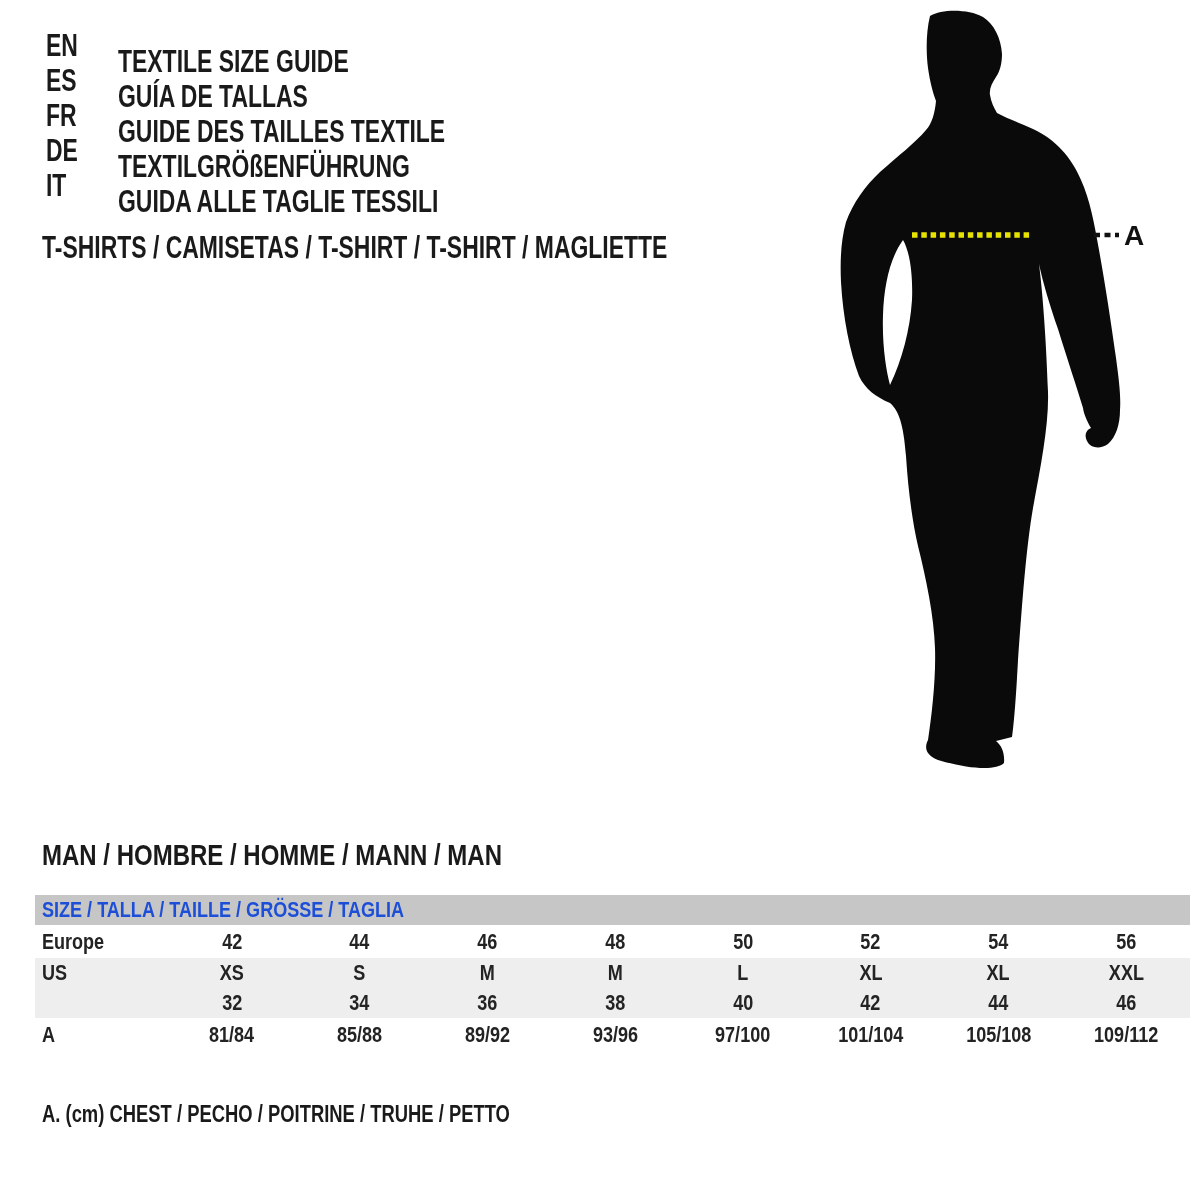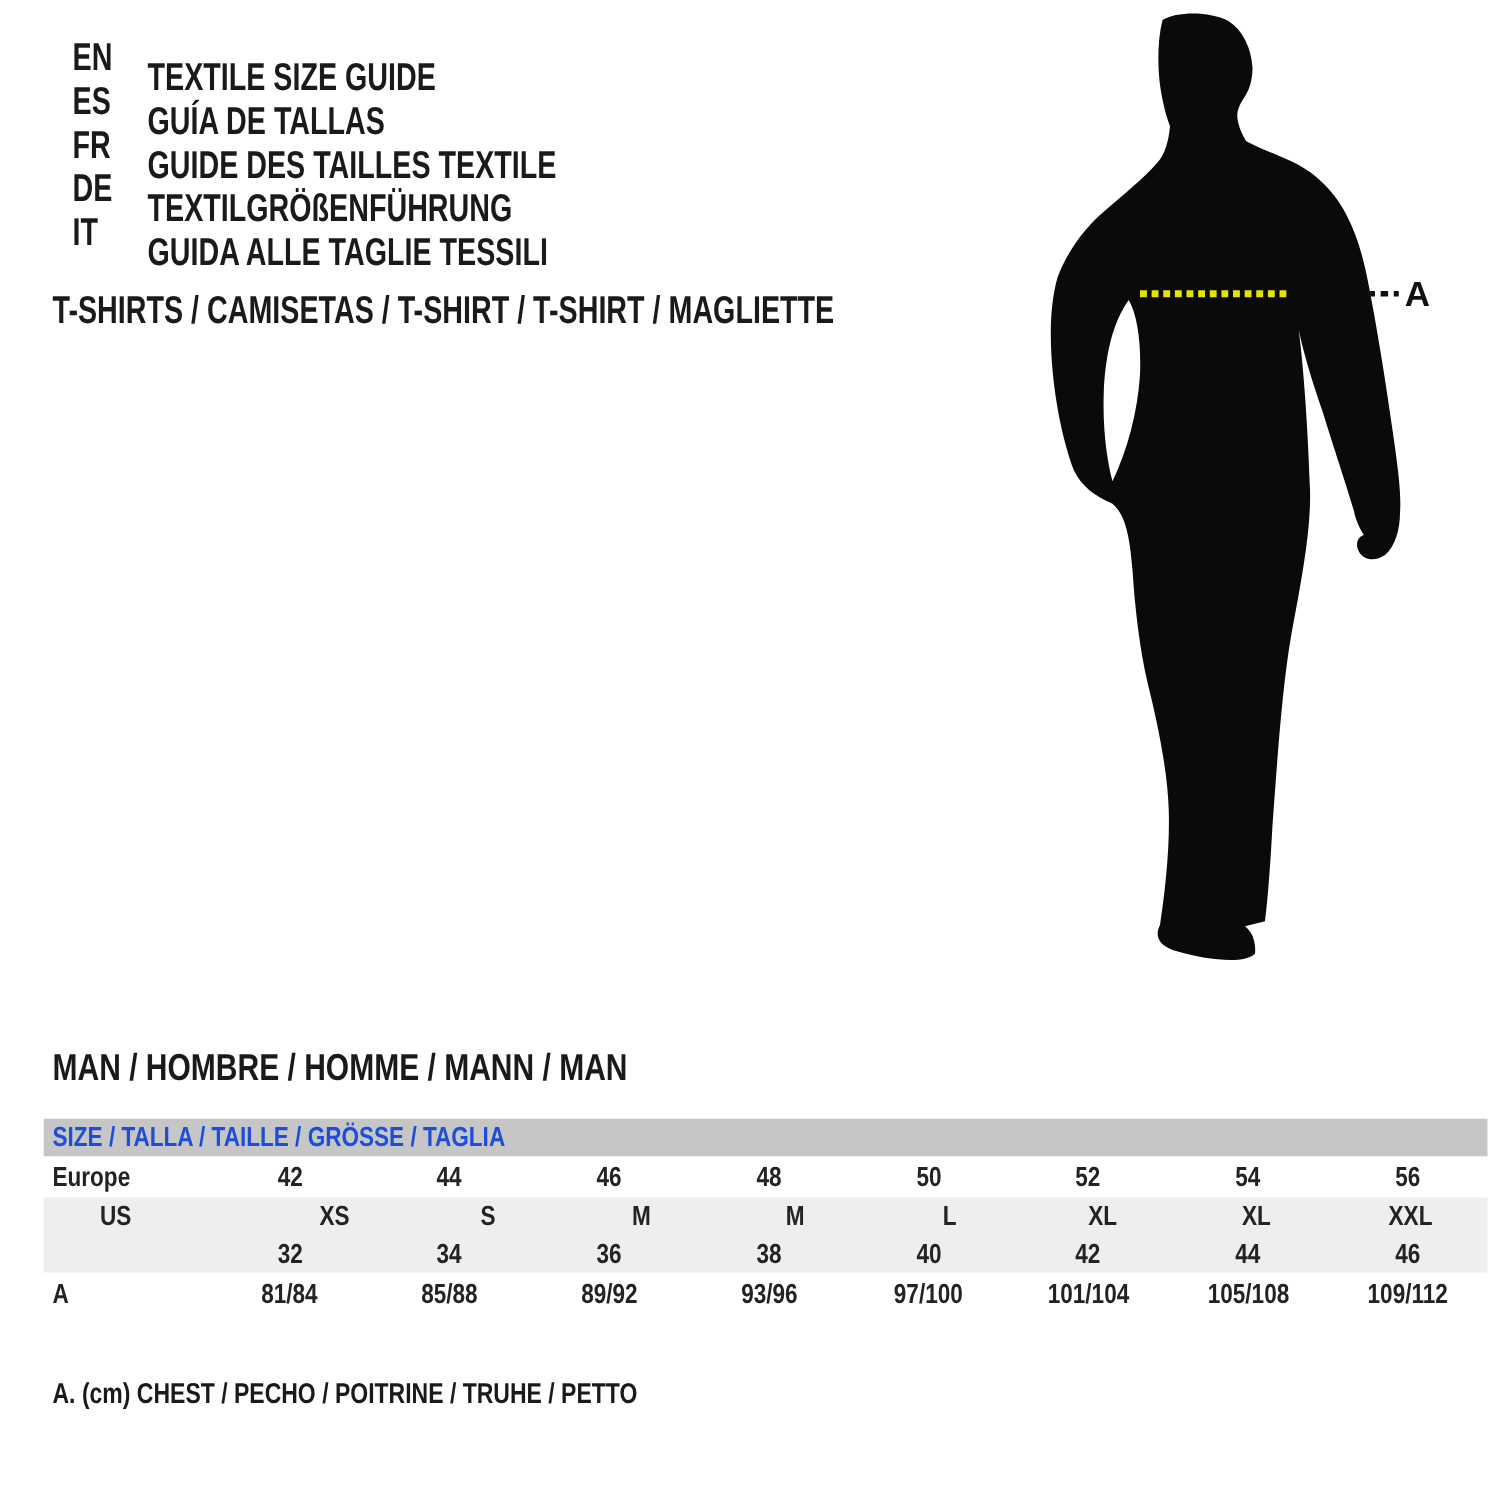"EN" .lang-code { left: 16px -> 4px }
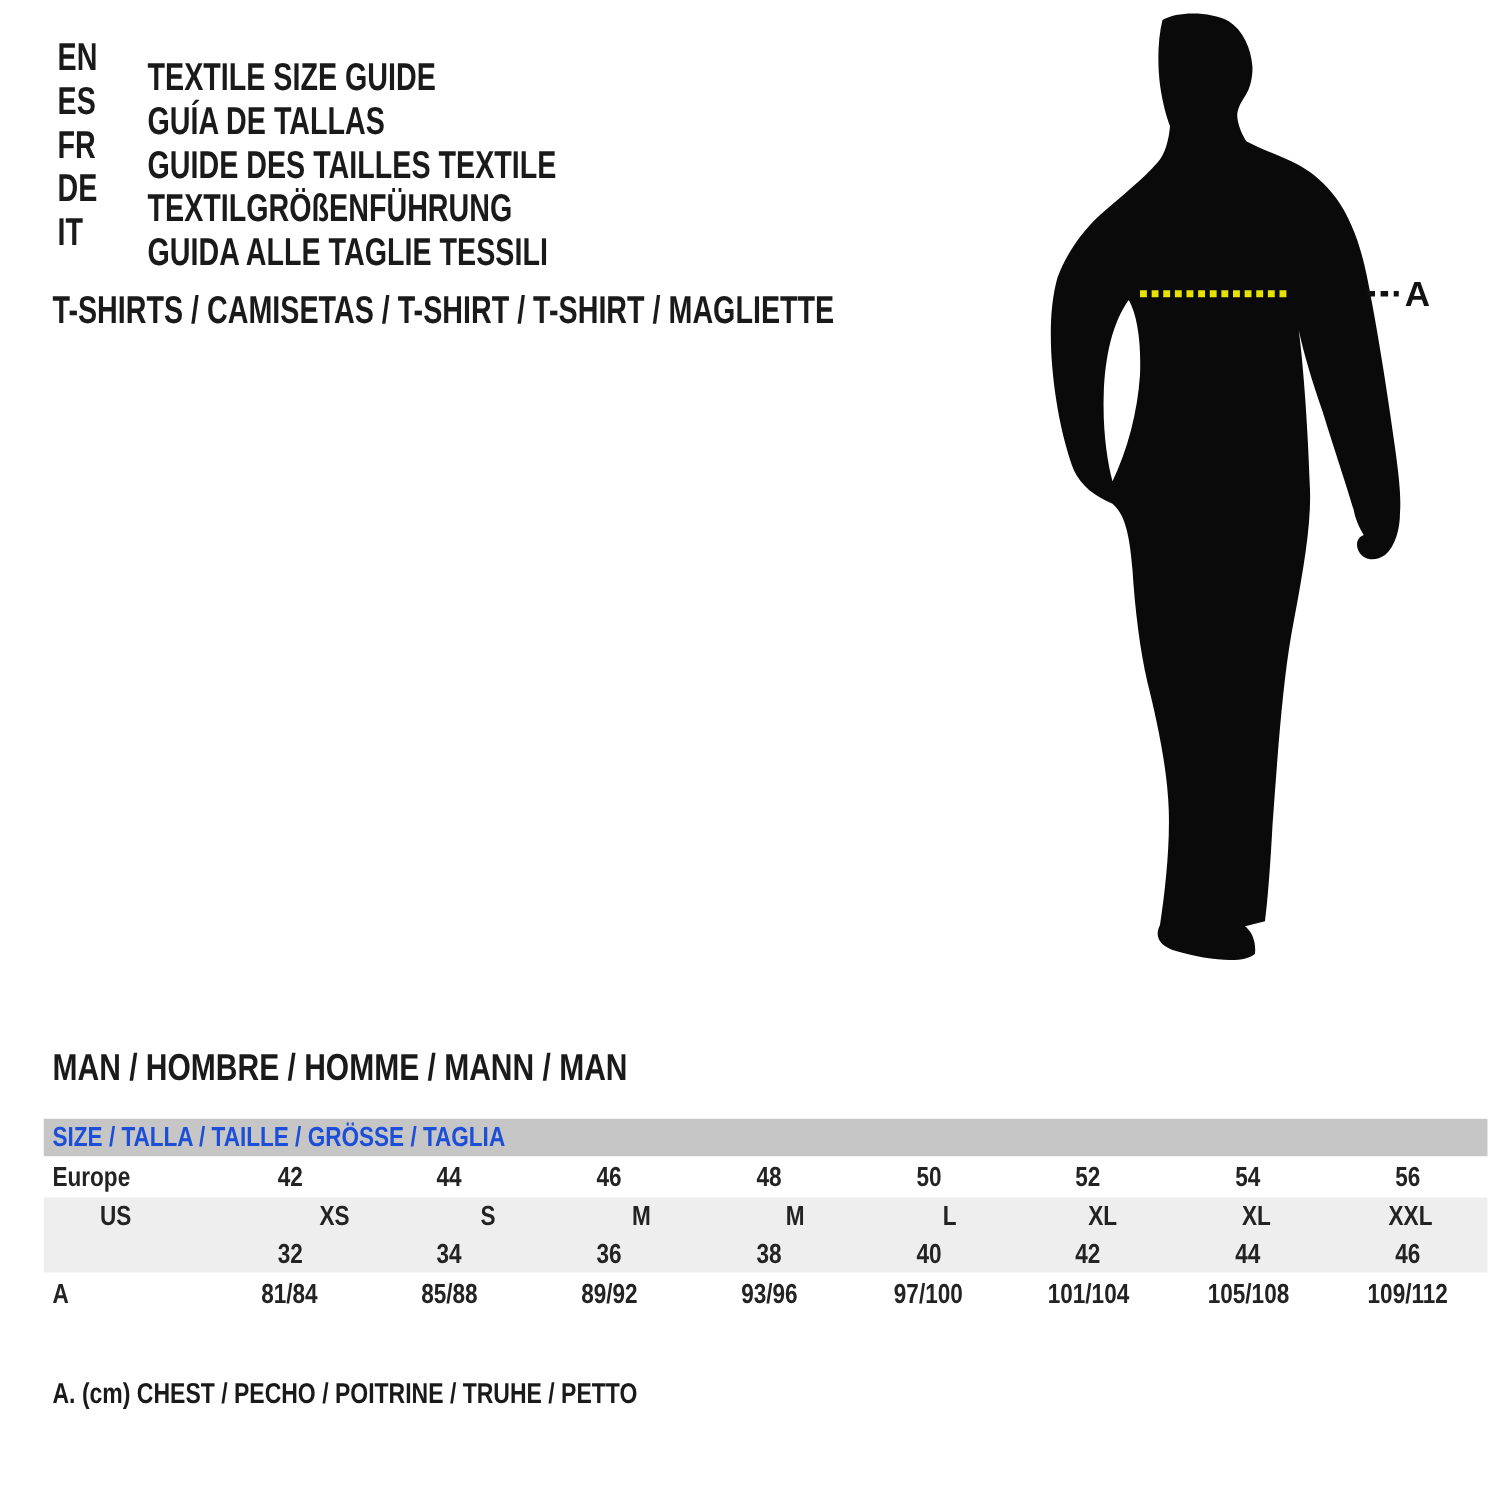"US" .t-row.r-us { margin-left: 38px -> none }
